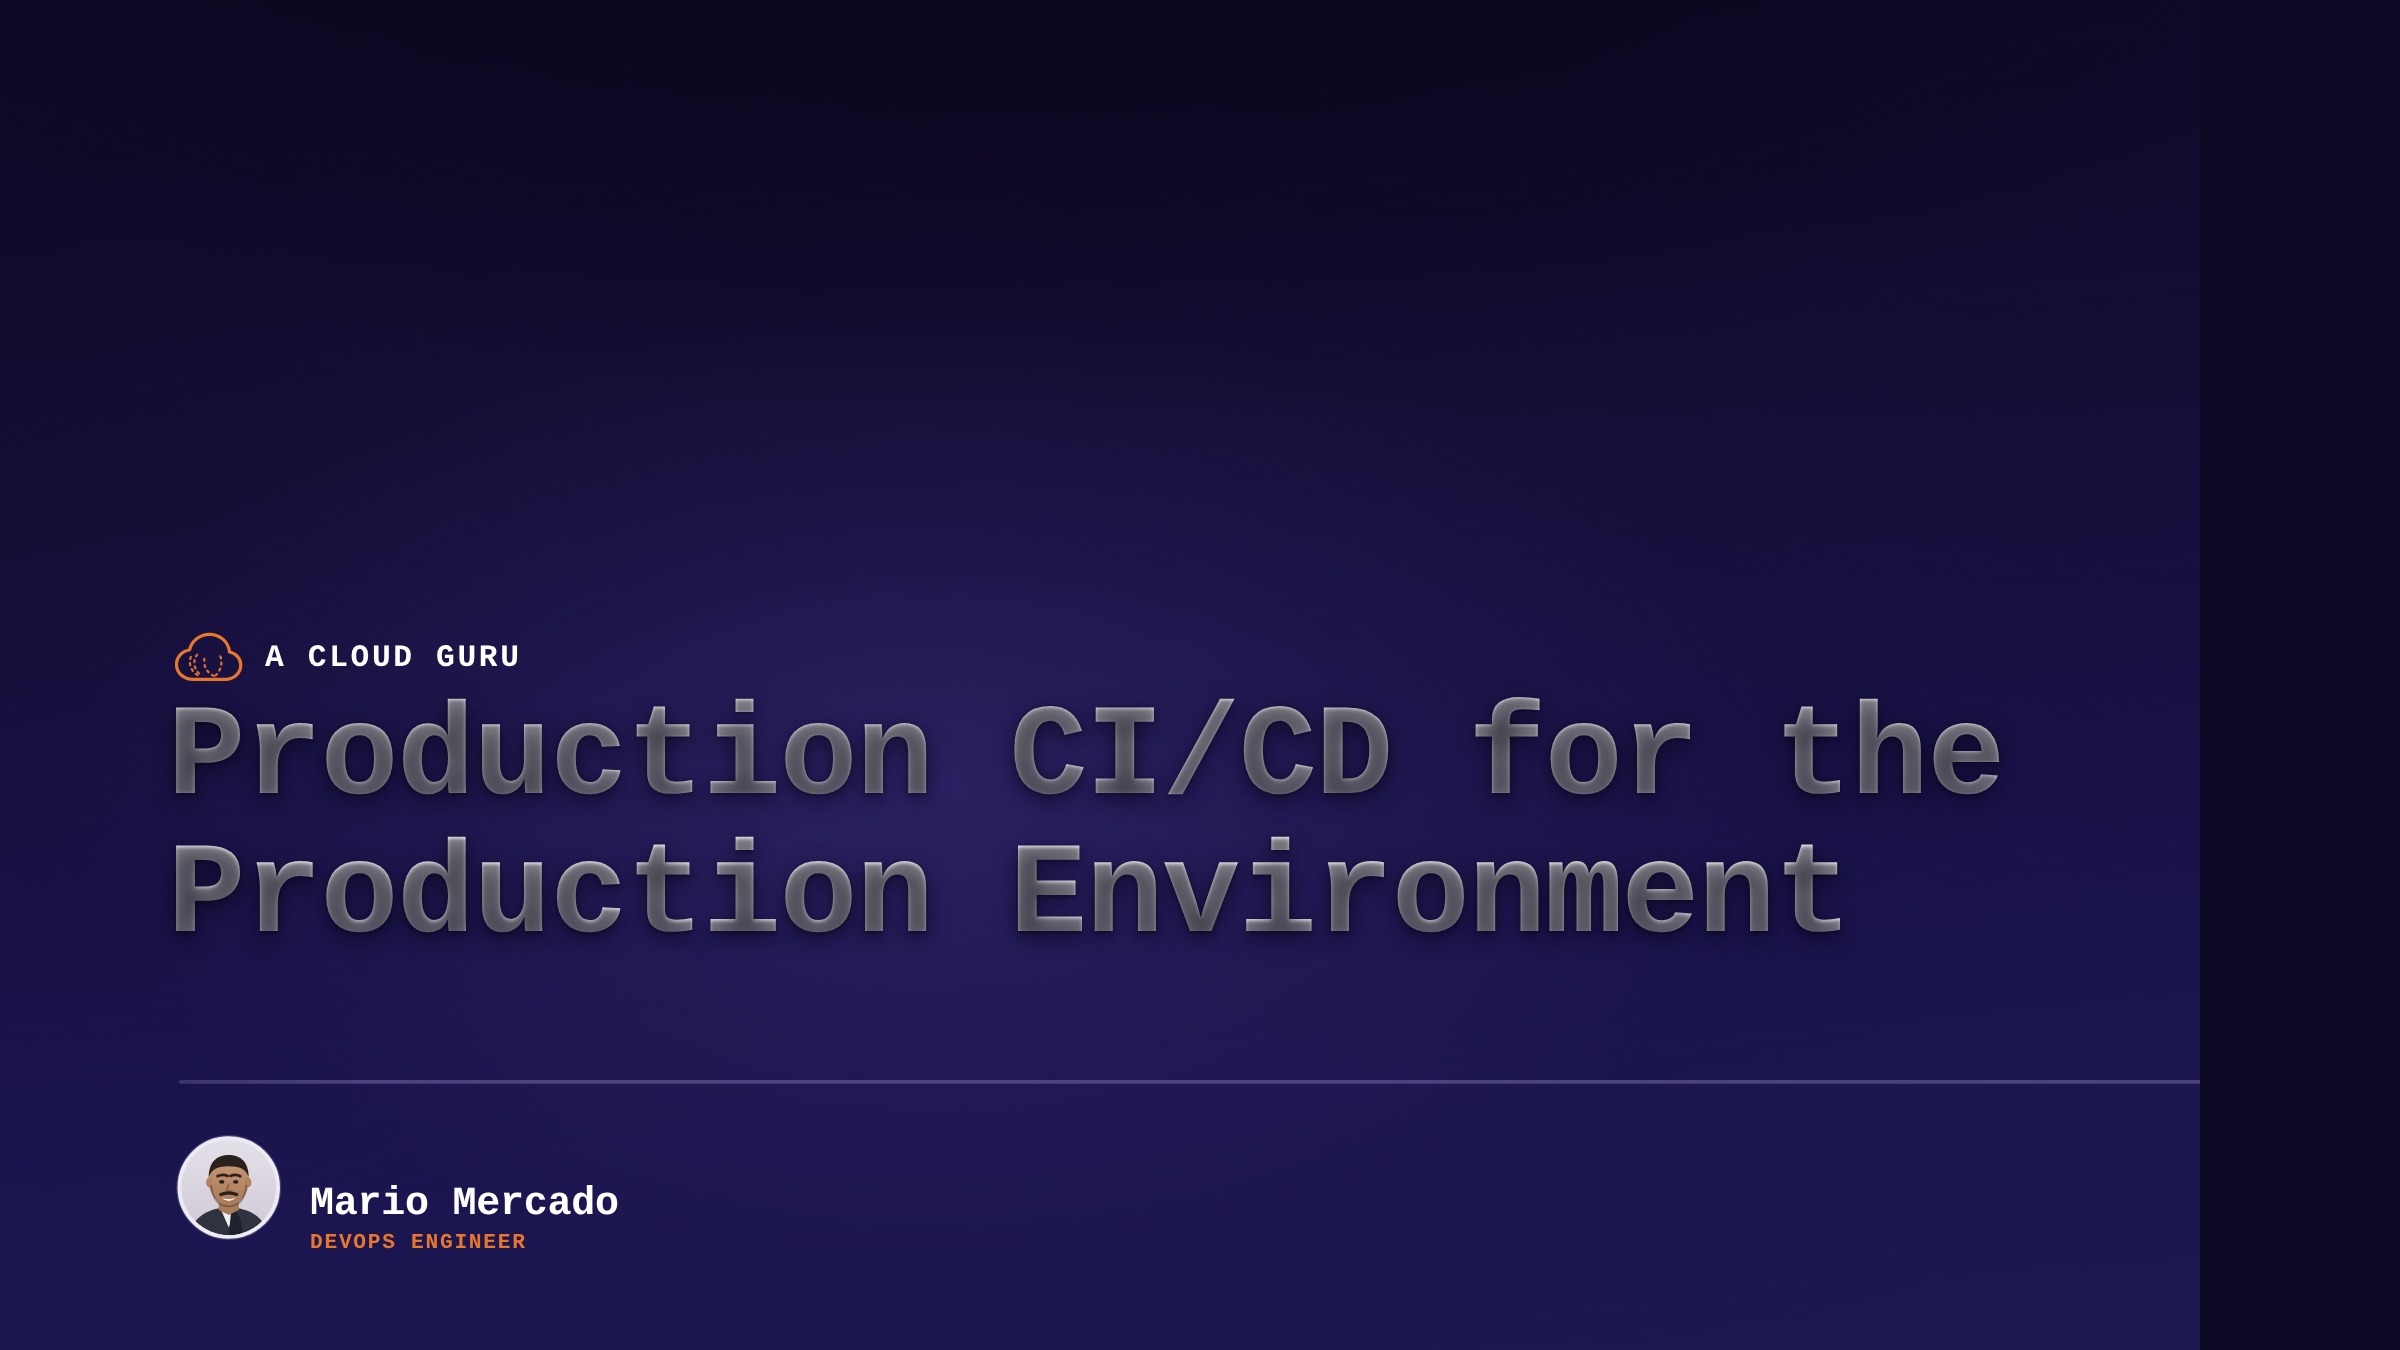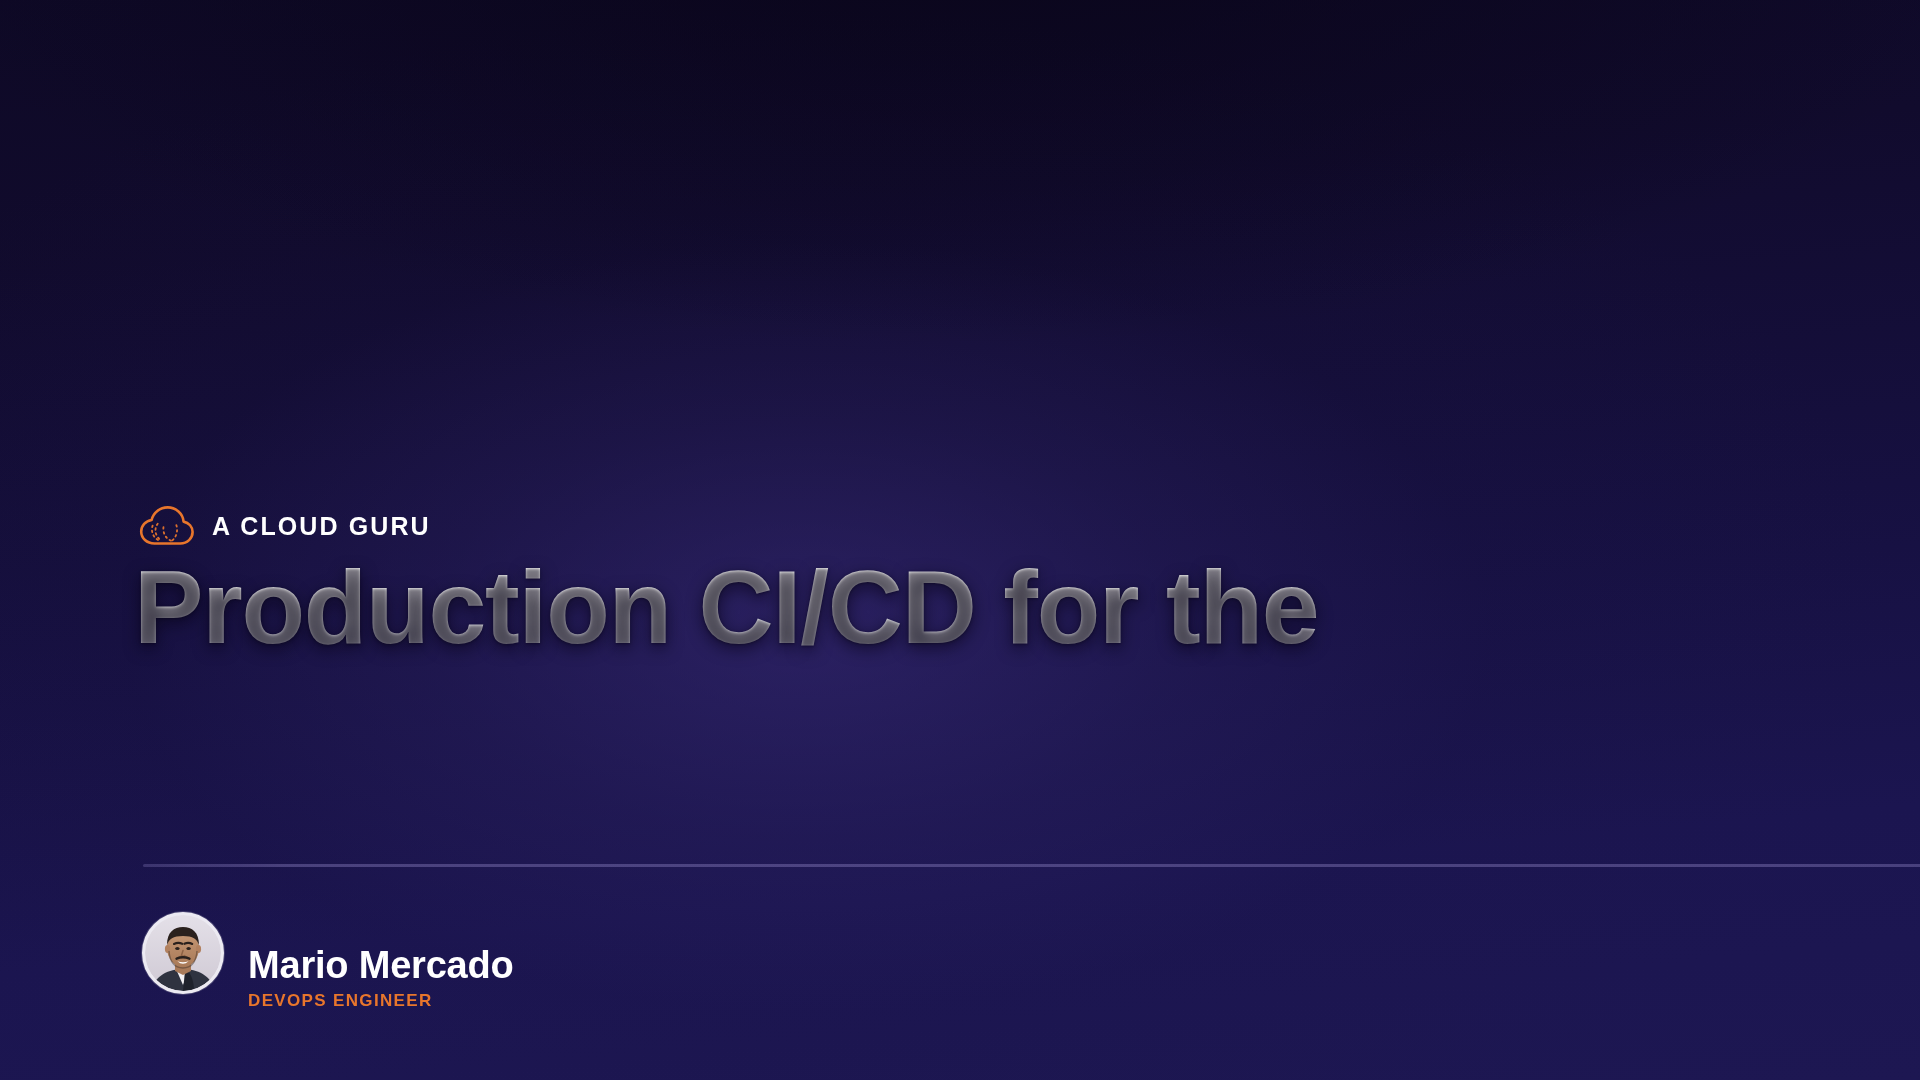"A CLOUD GURU" .slide { font-family: Liberation Sans, sans-serif -> Liberation Mono, monospace; width: 1920px -> 1760px }
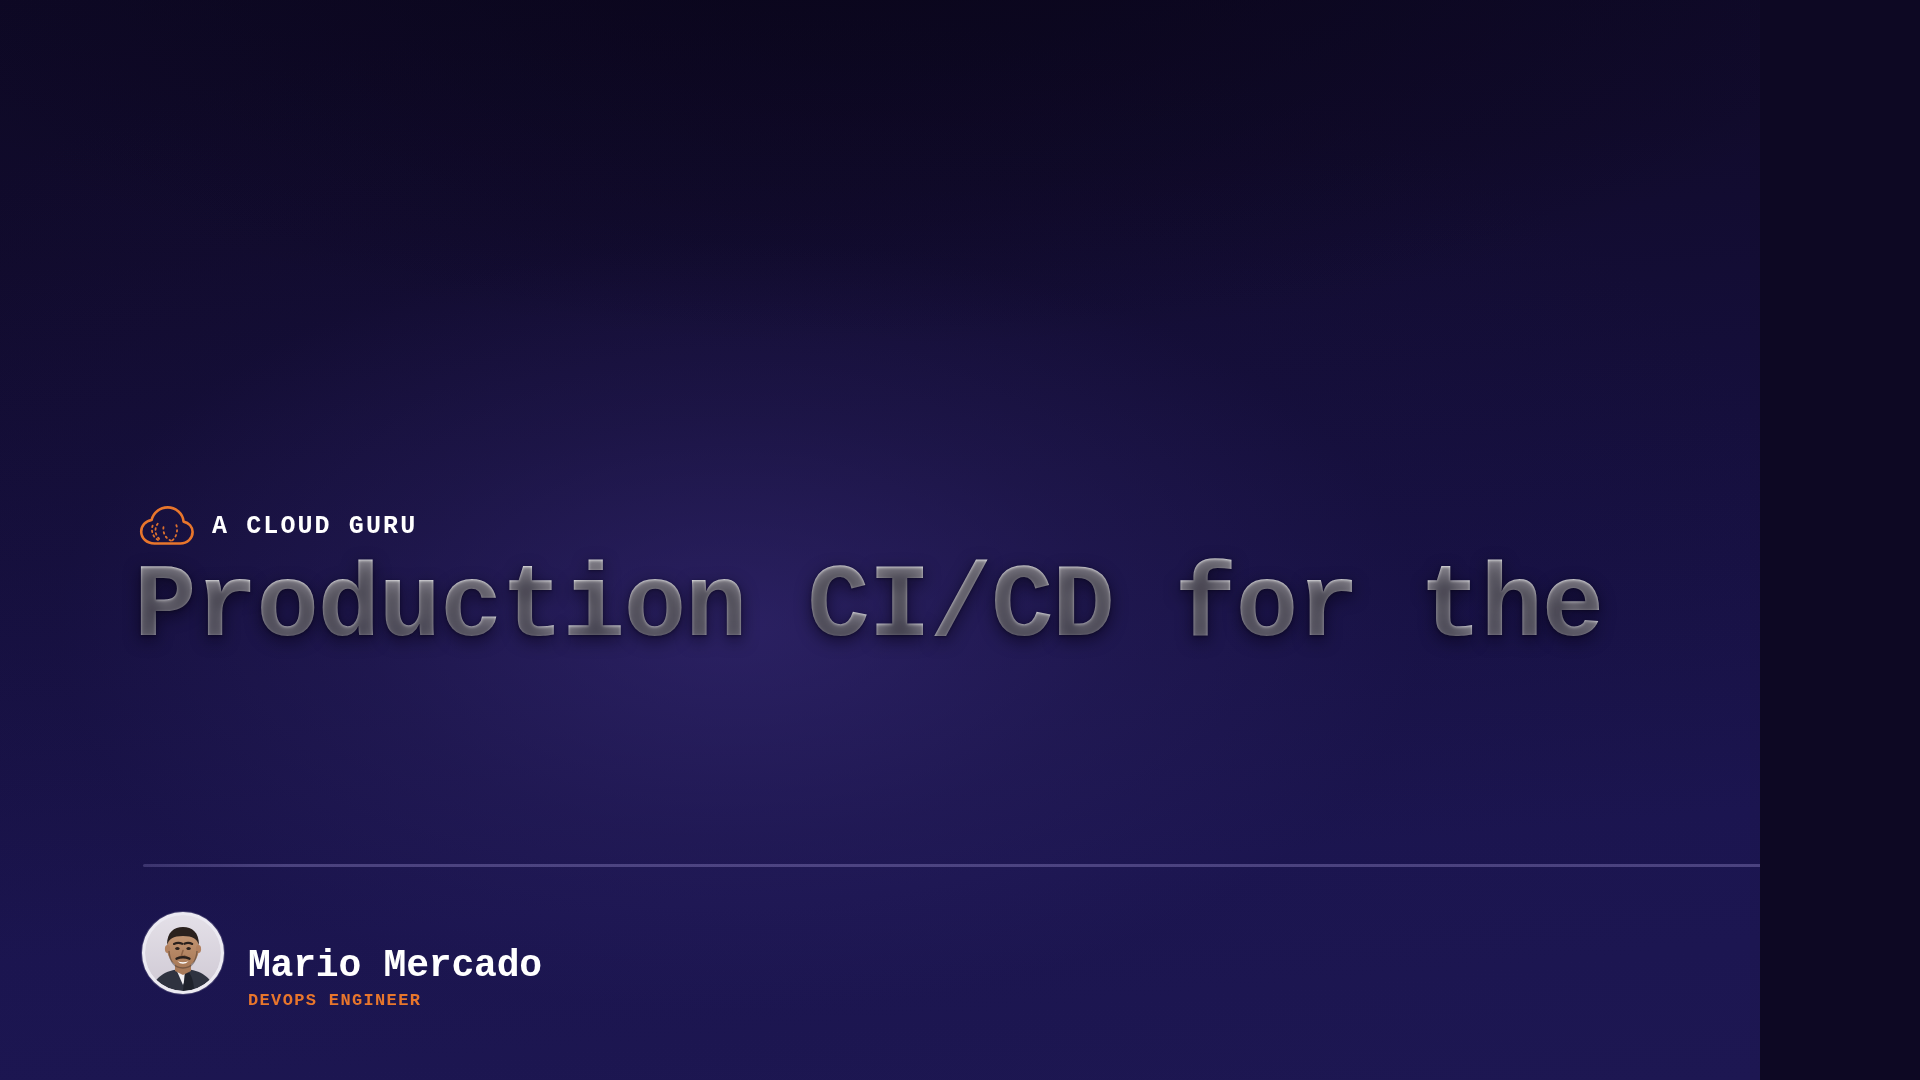"Production Environment" span.line { html: none -> <span>Production Environment</span> }
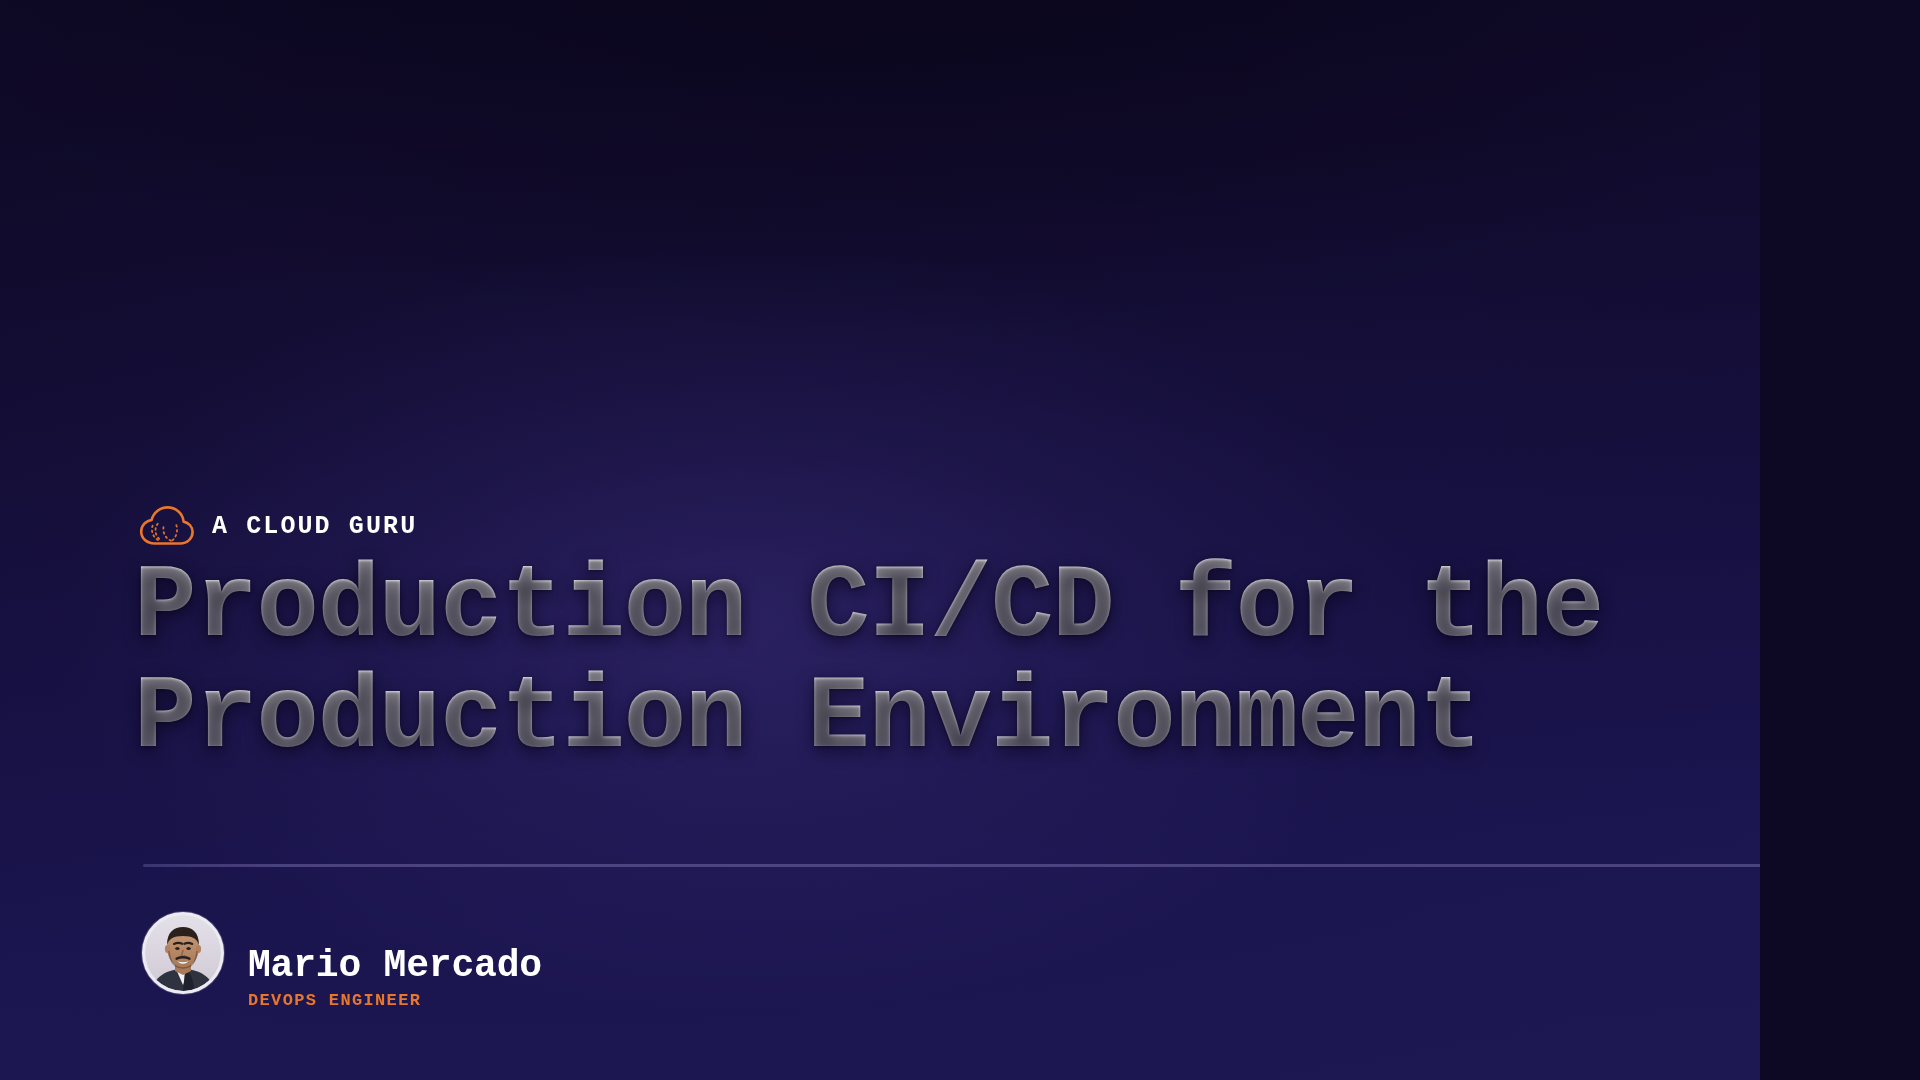"Mario Mercado" .presenter-name { font-size: 38px -> 32px }
